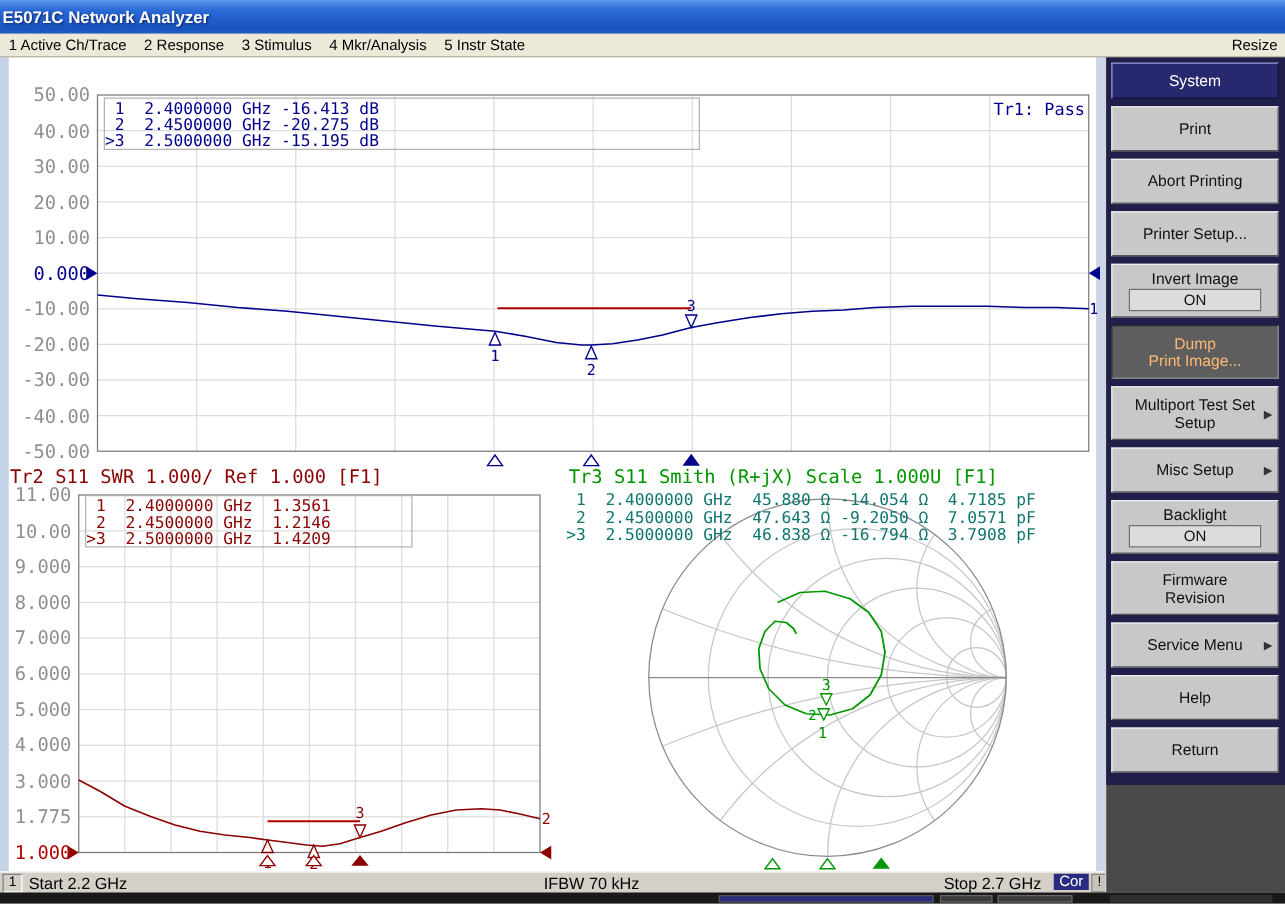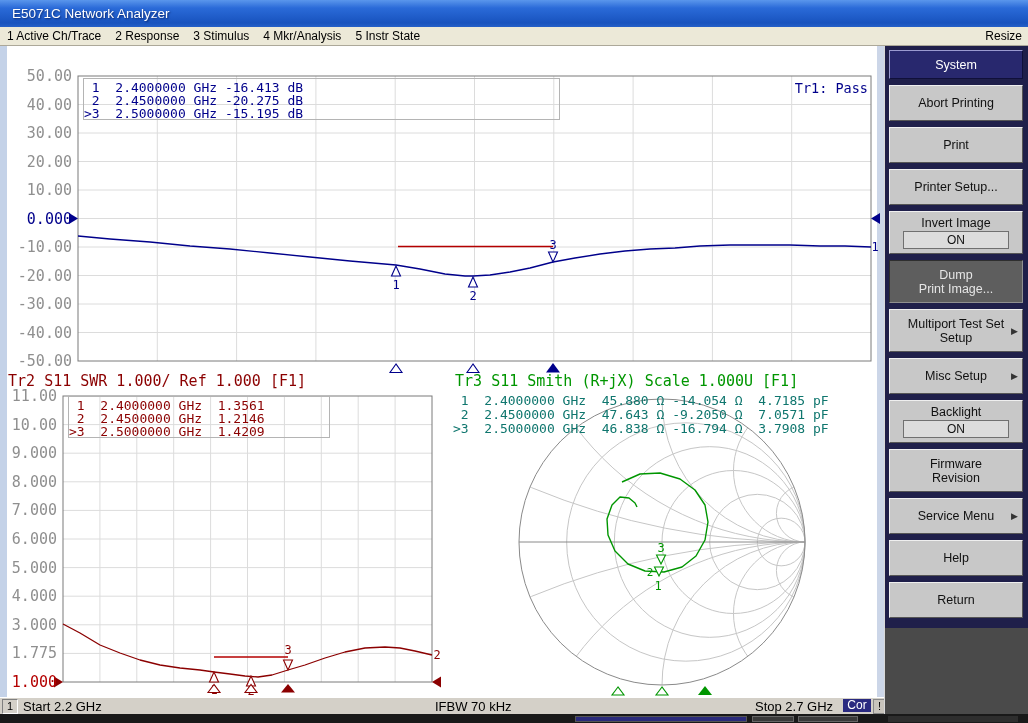"E5071C Network Analyzer" #titlebar { font-weight: normal -> bold; padding-left: 12px -> 2px }
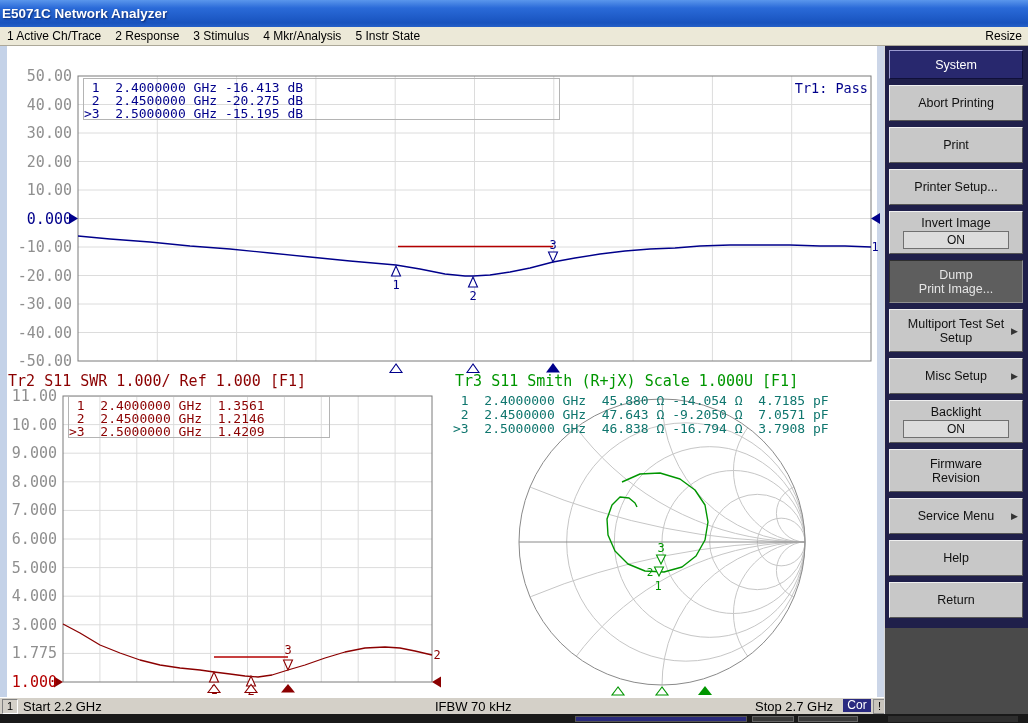"Abort Printing" div.sbtn { order: before "Print" -> after "Print" }
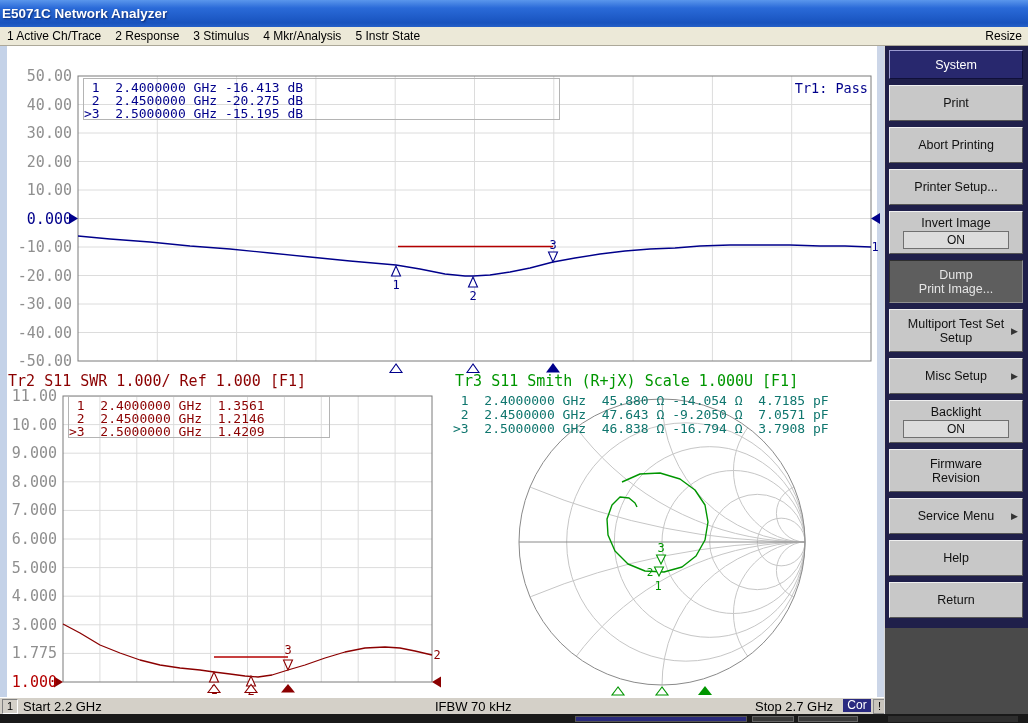"Dump" .active { color: #e5e5e5 -> #fdba74 }
